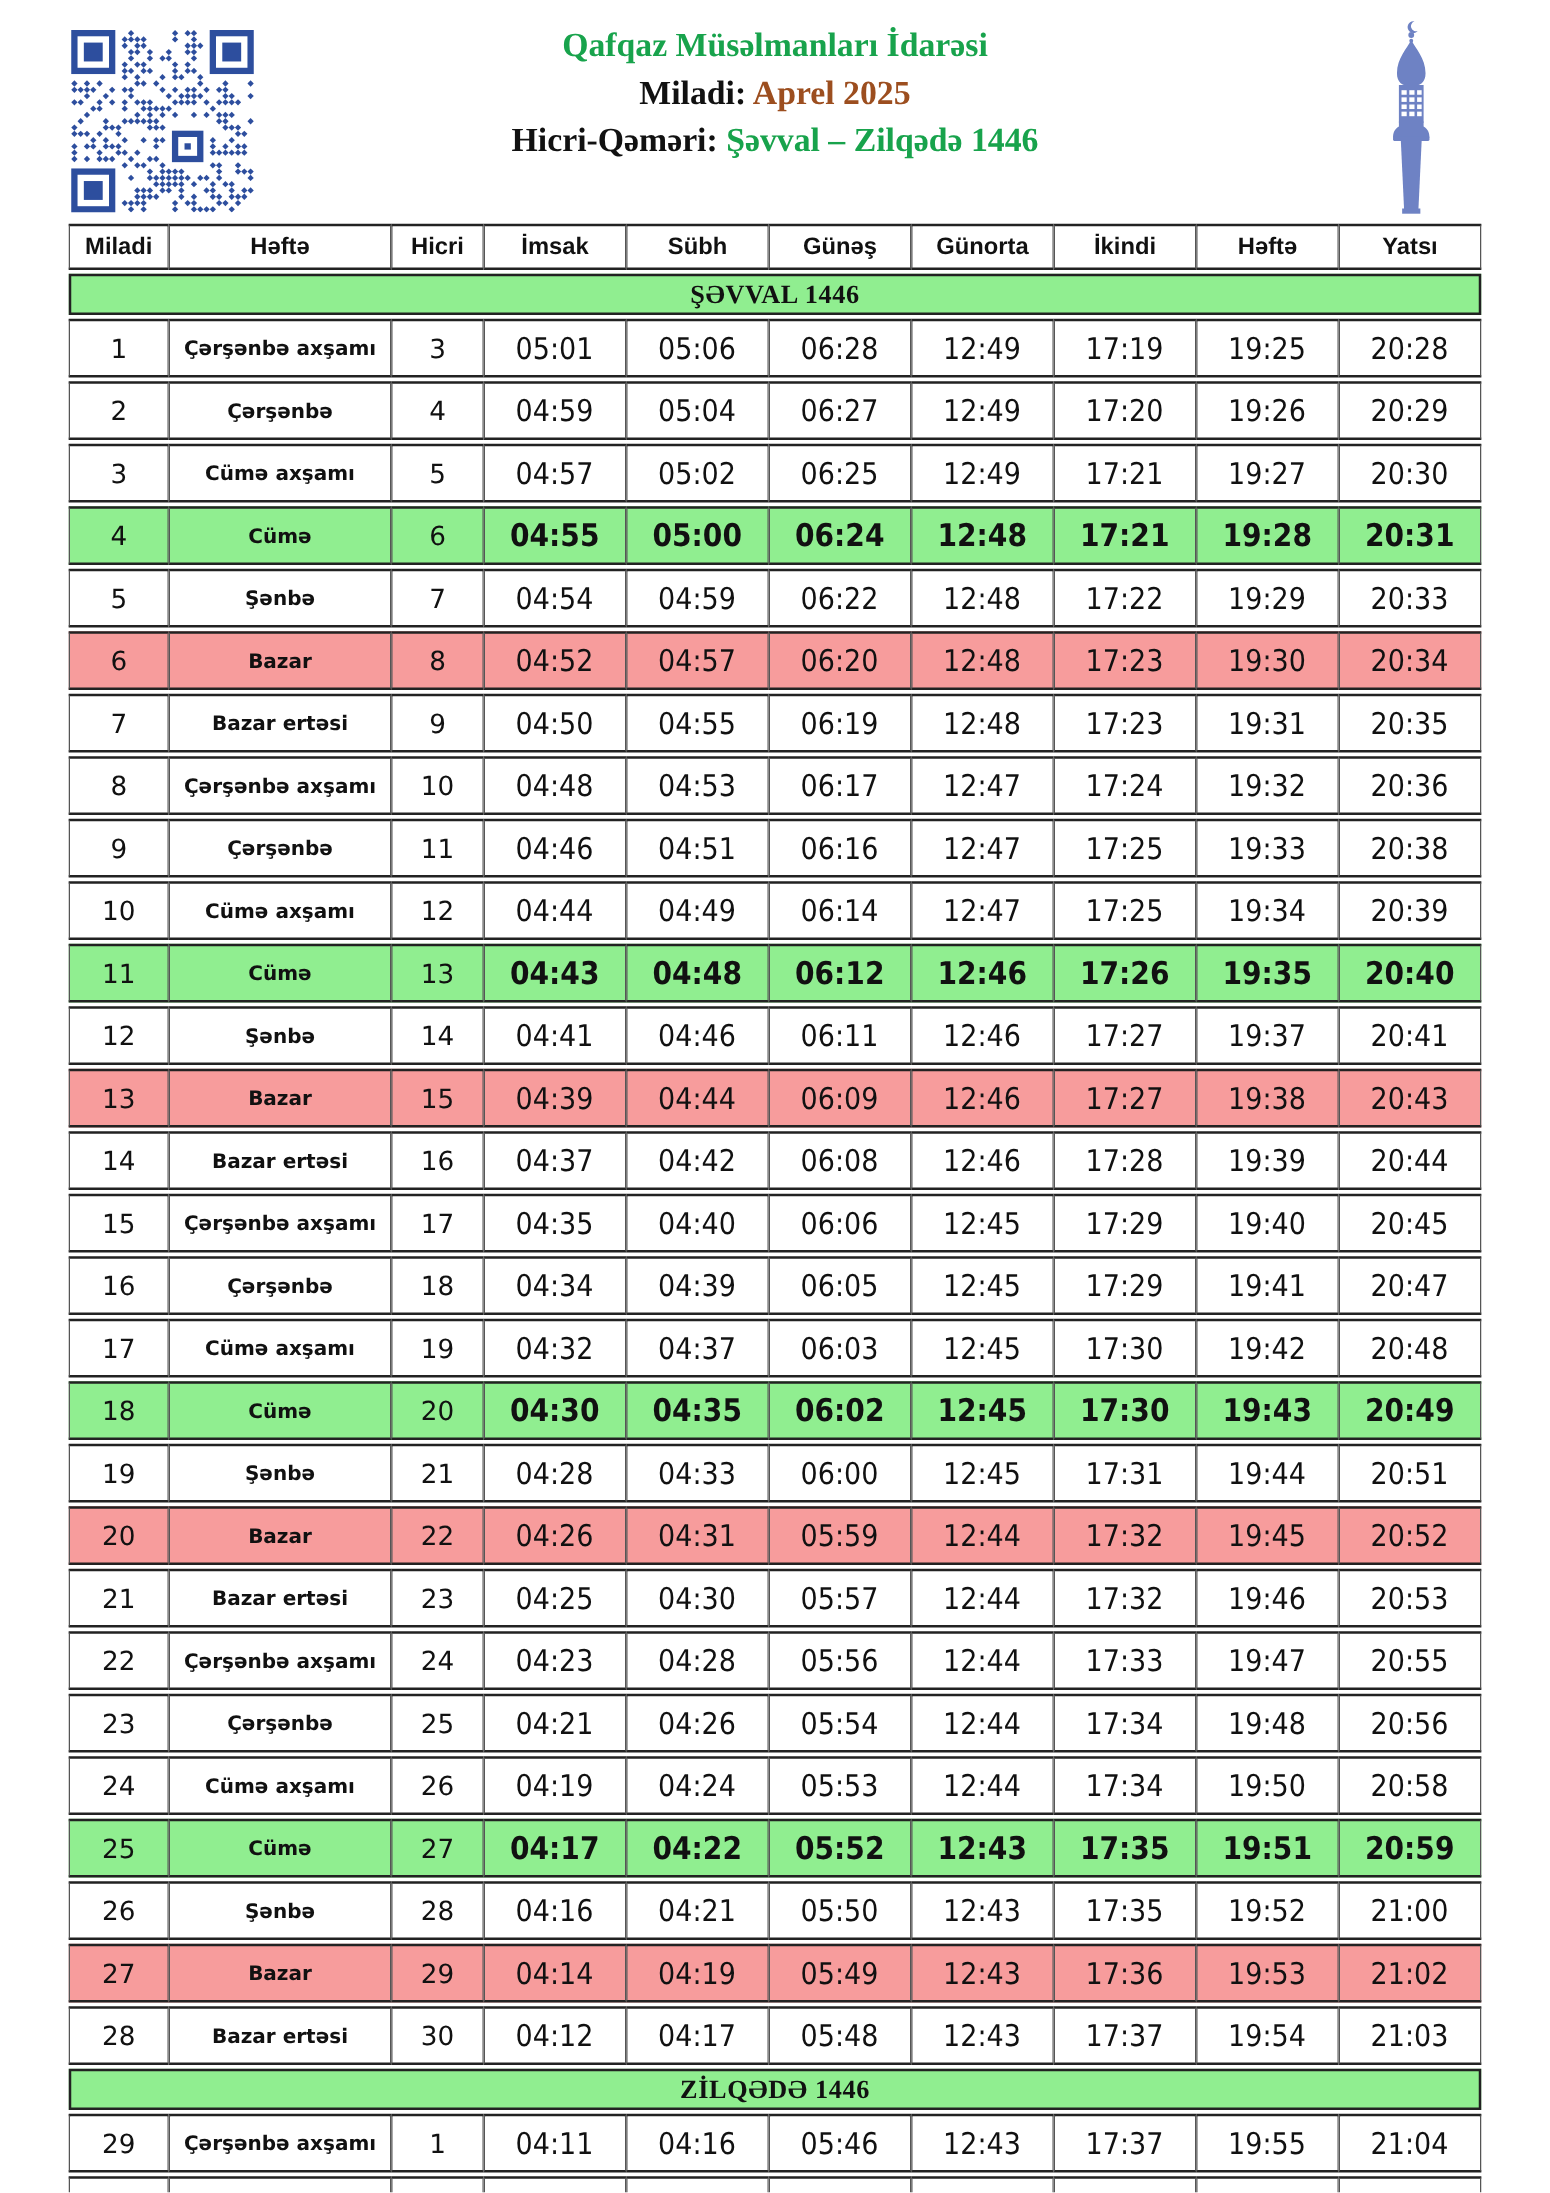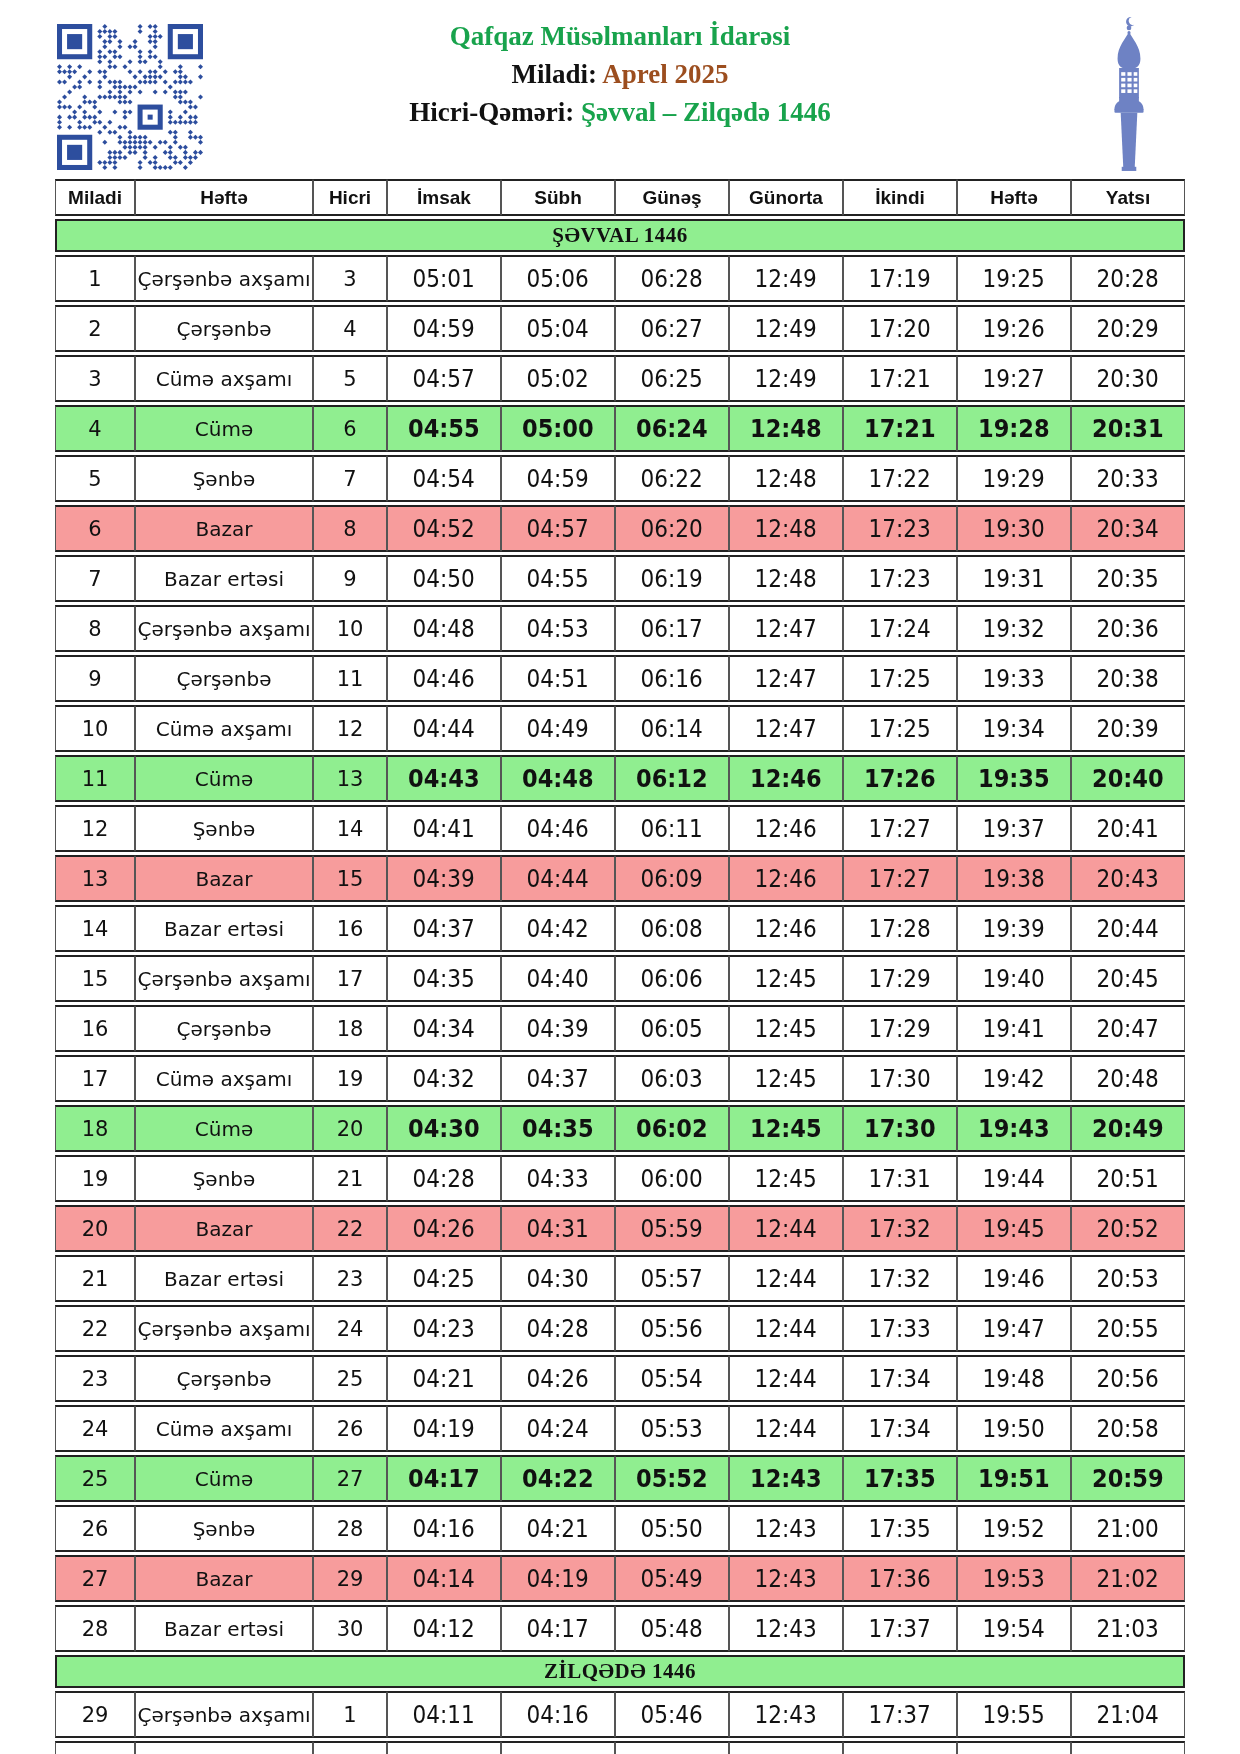"Çərşənbə axşamı" .cell-weekday { font-size: 20px -> 16px; font-weight: none -> bold }
